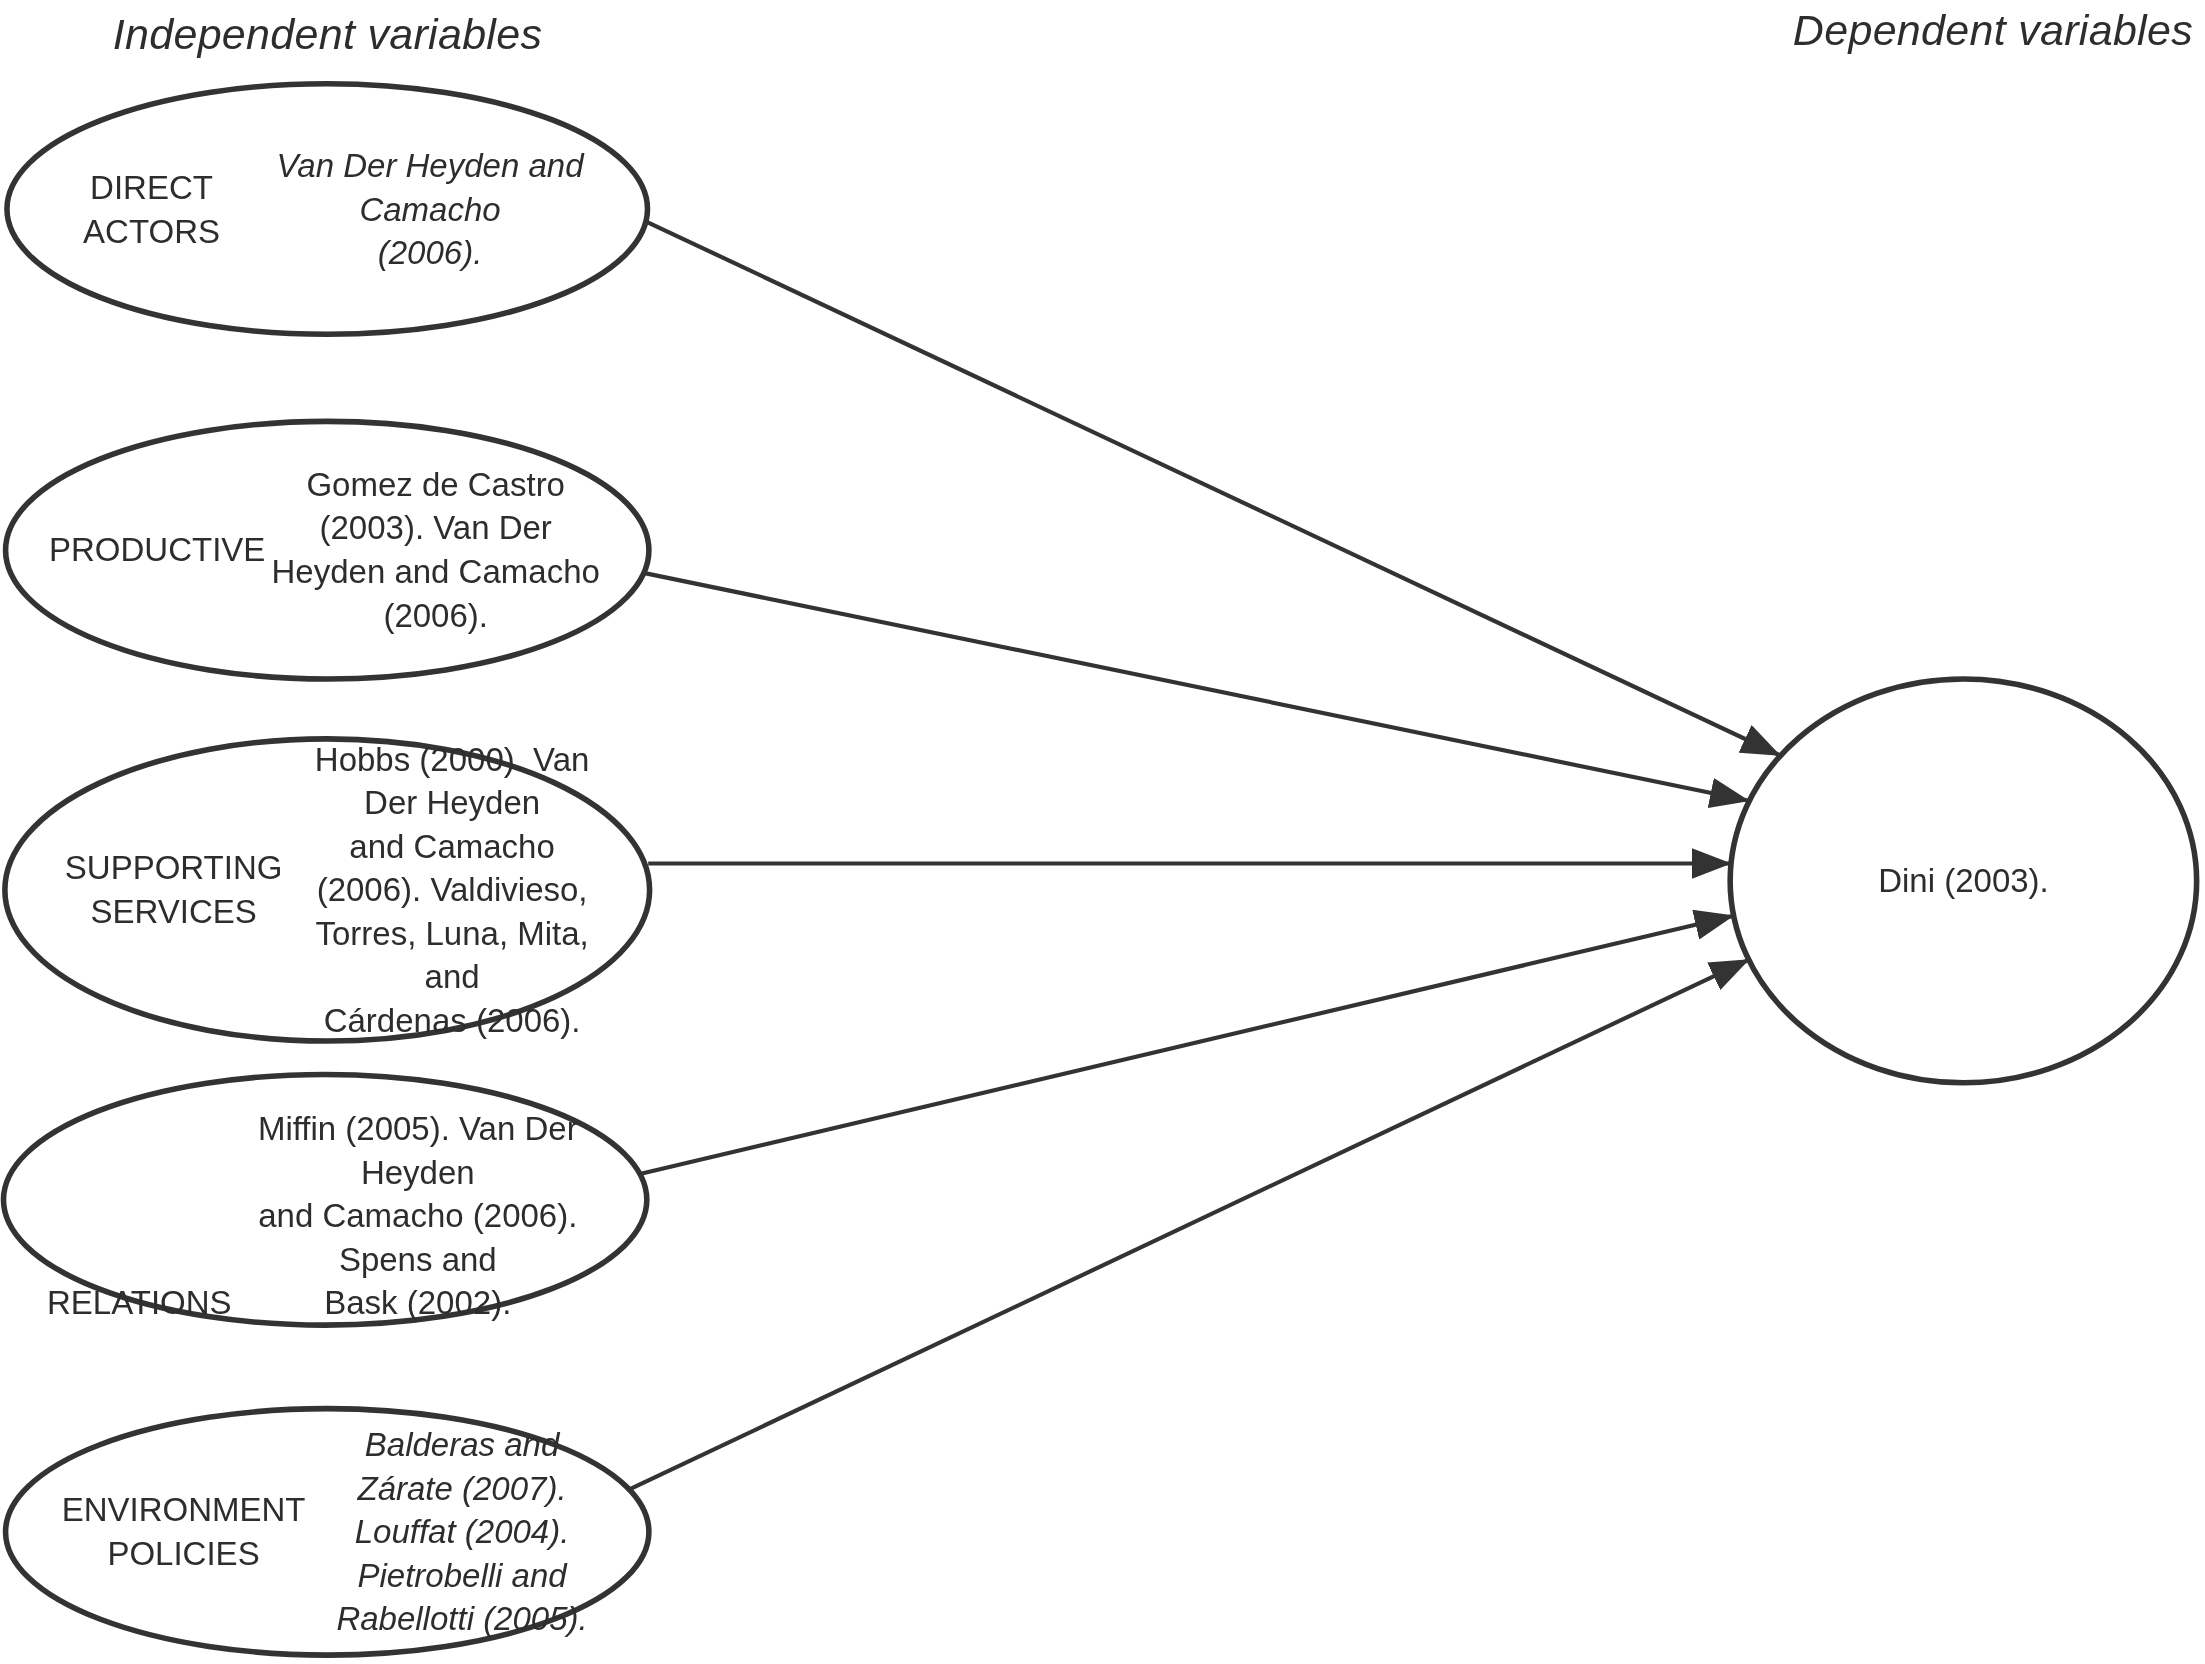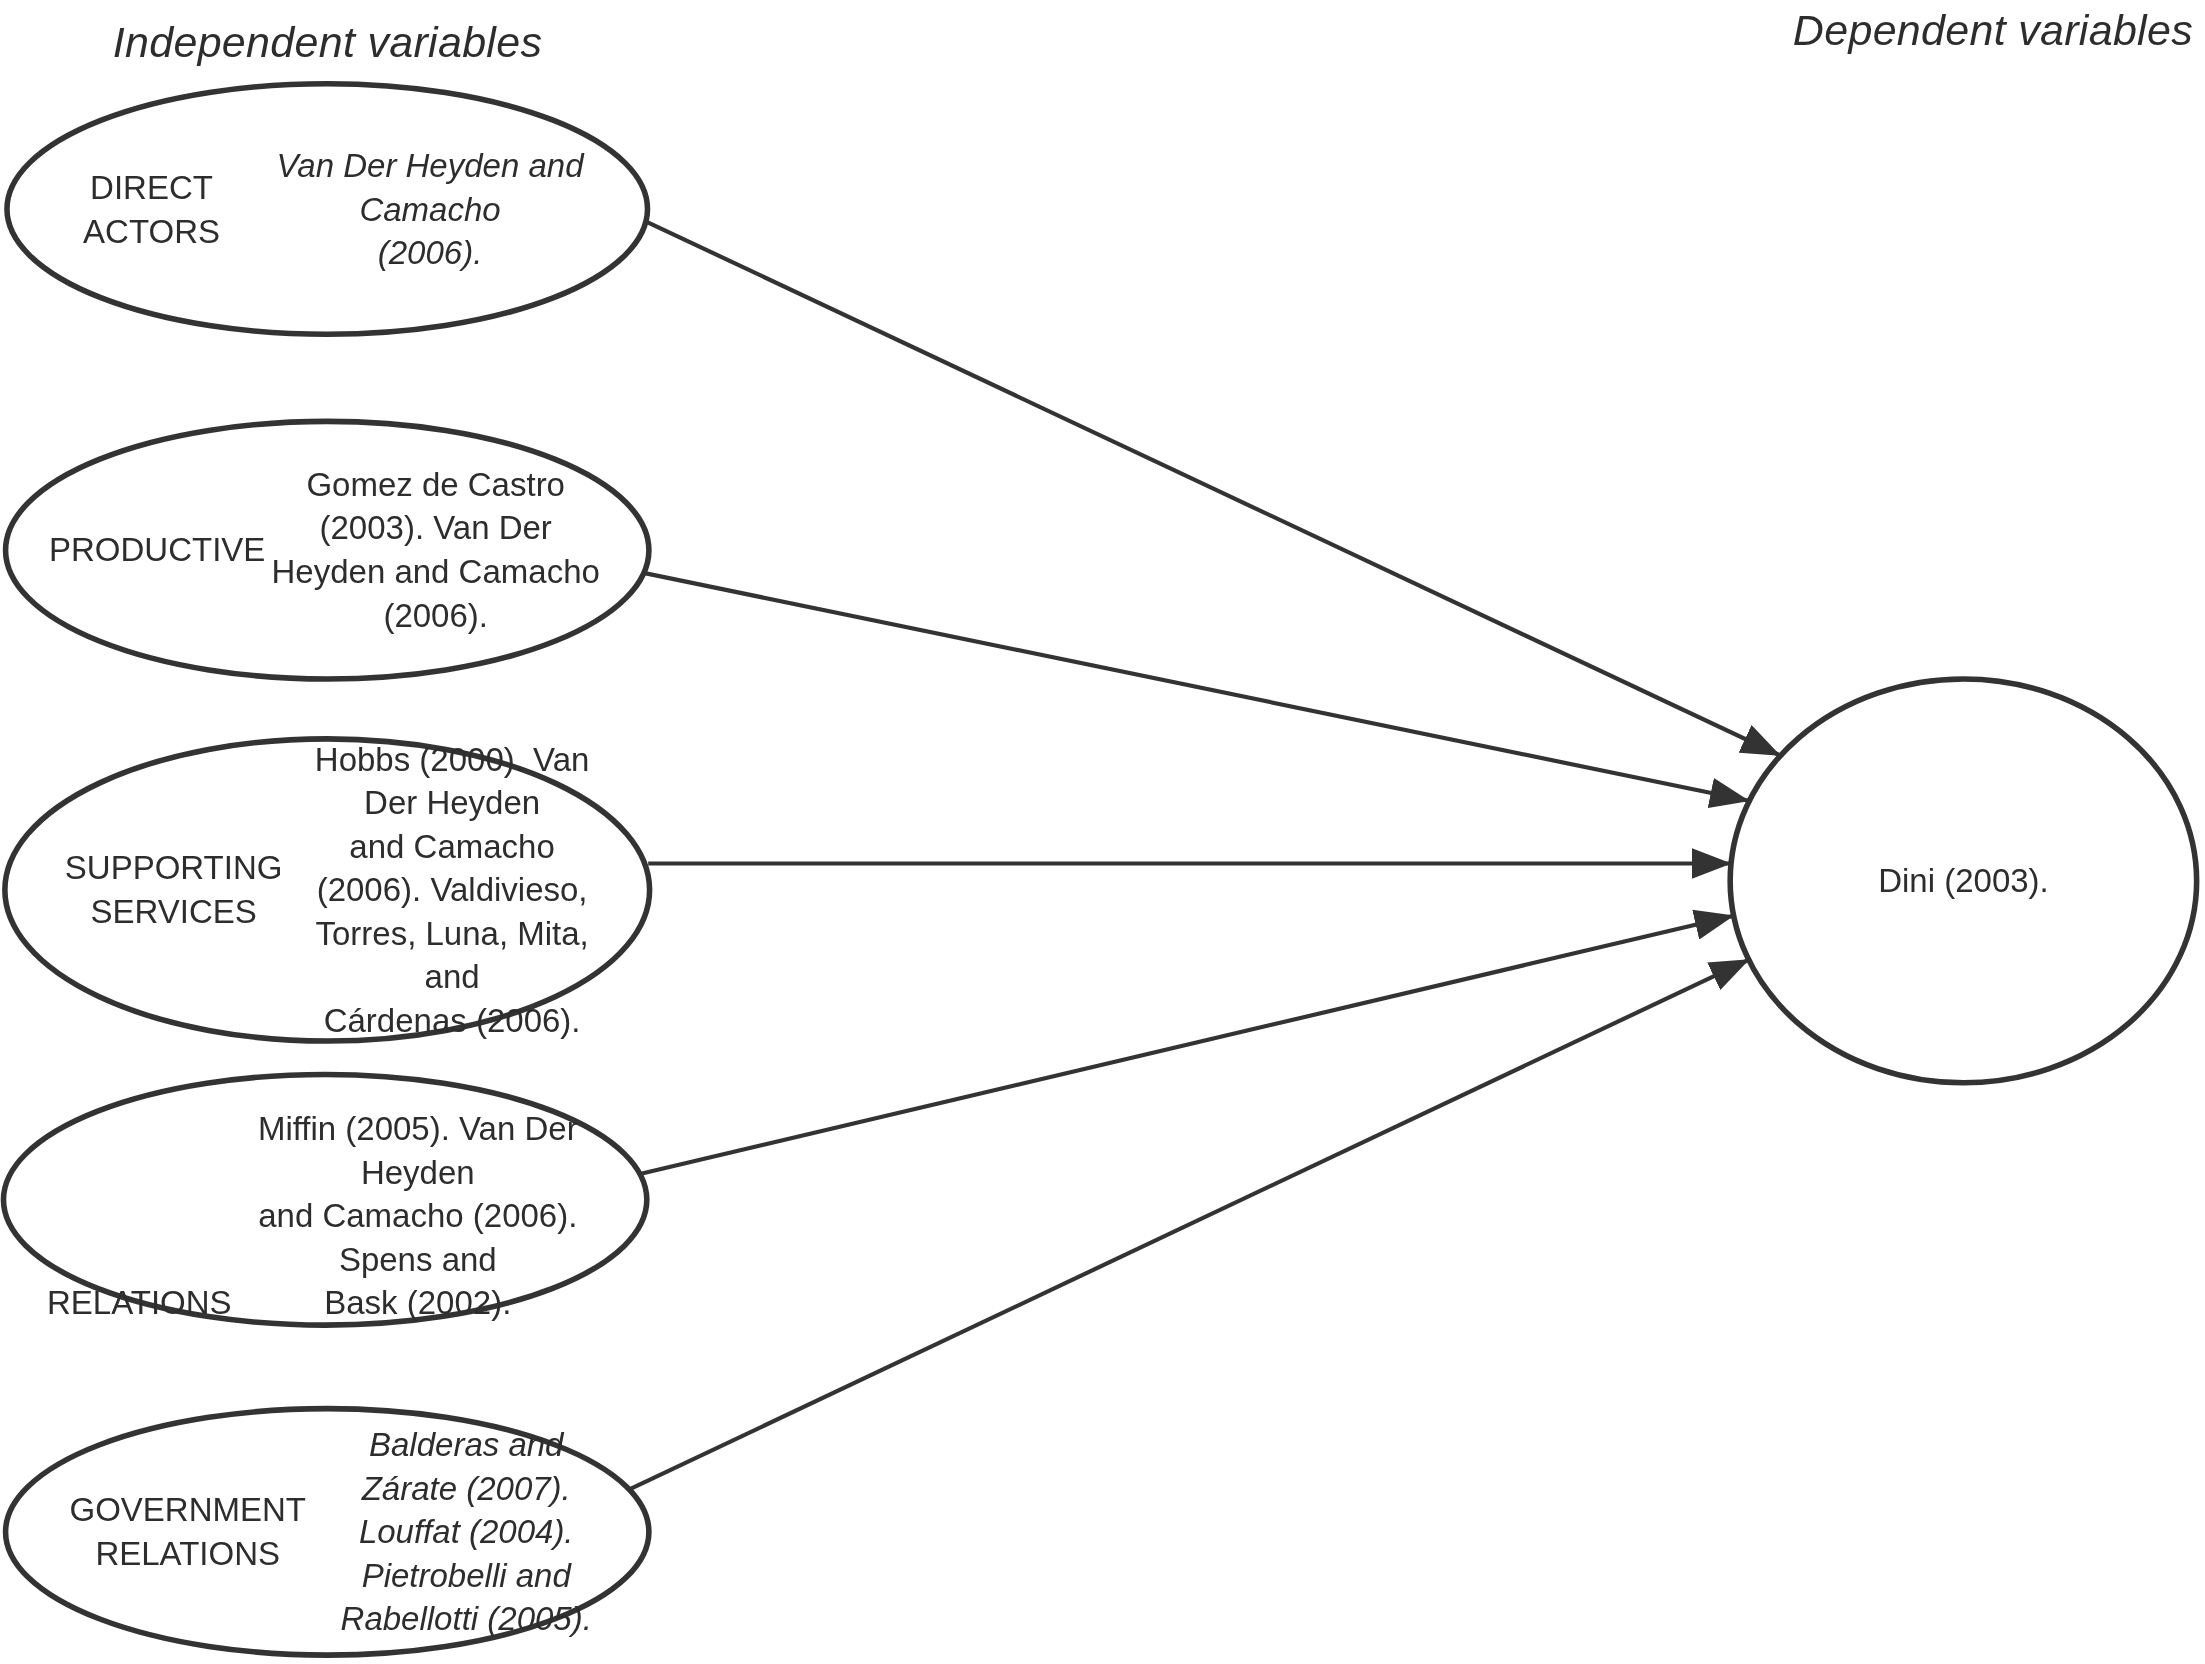"Independent variables" .col-header.left { top: 18px -> 10px }
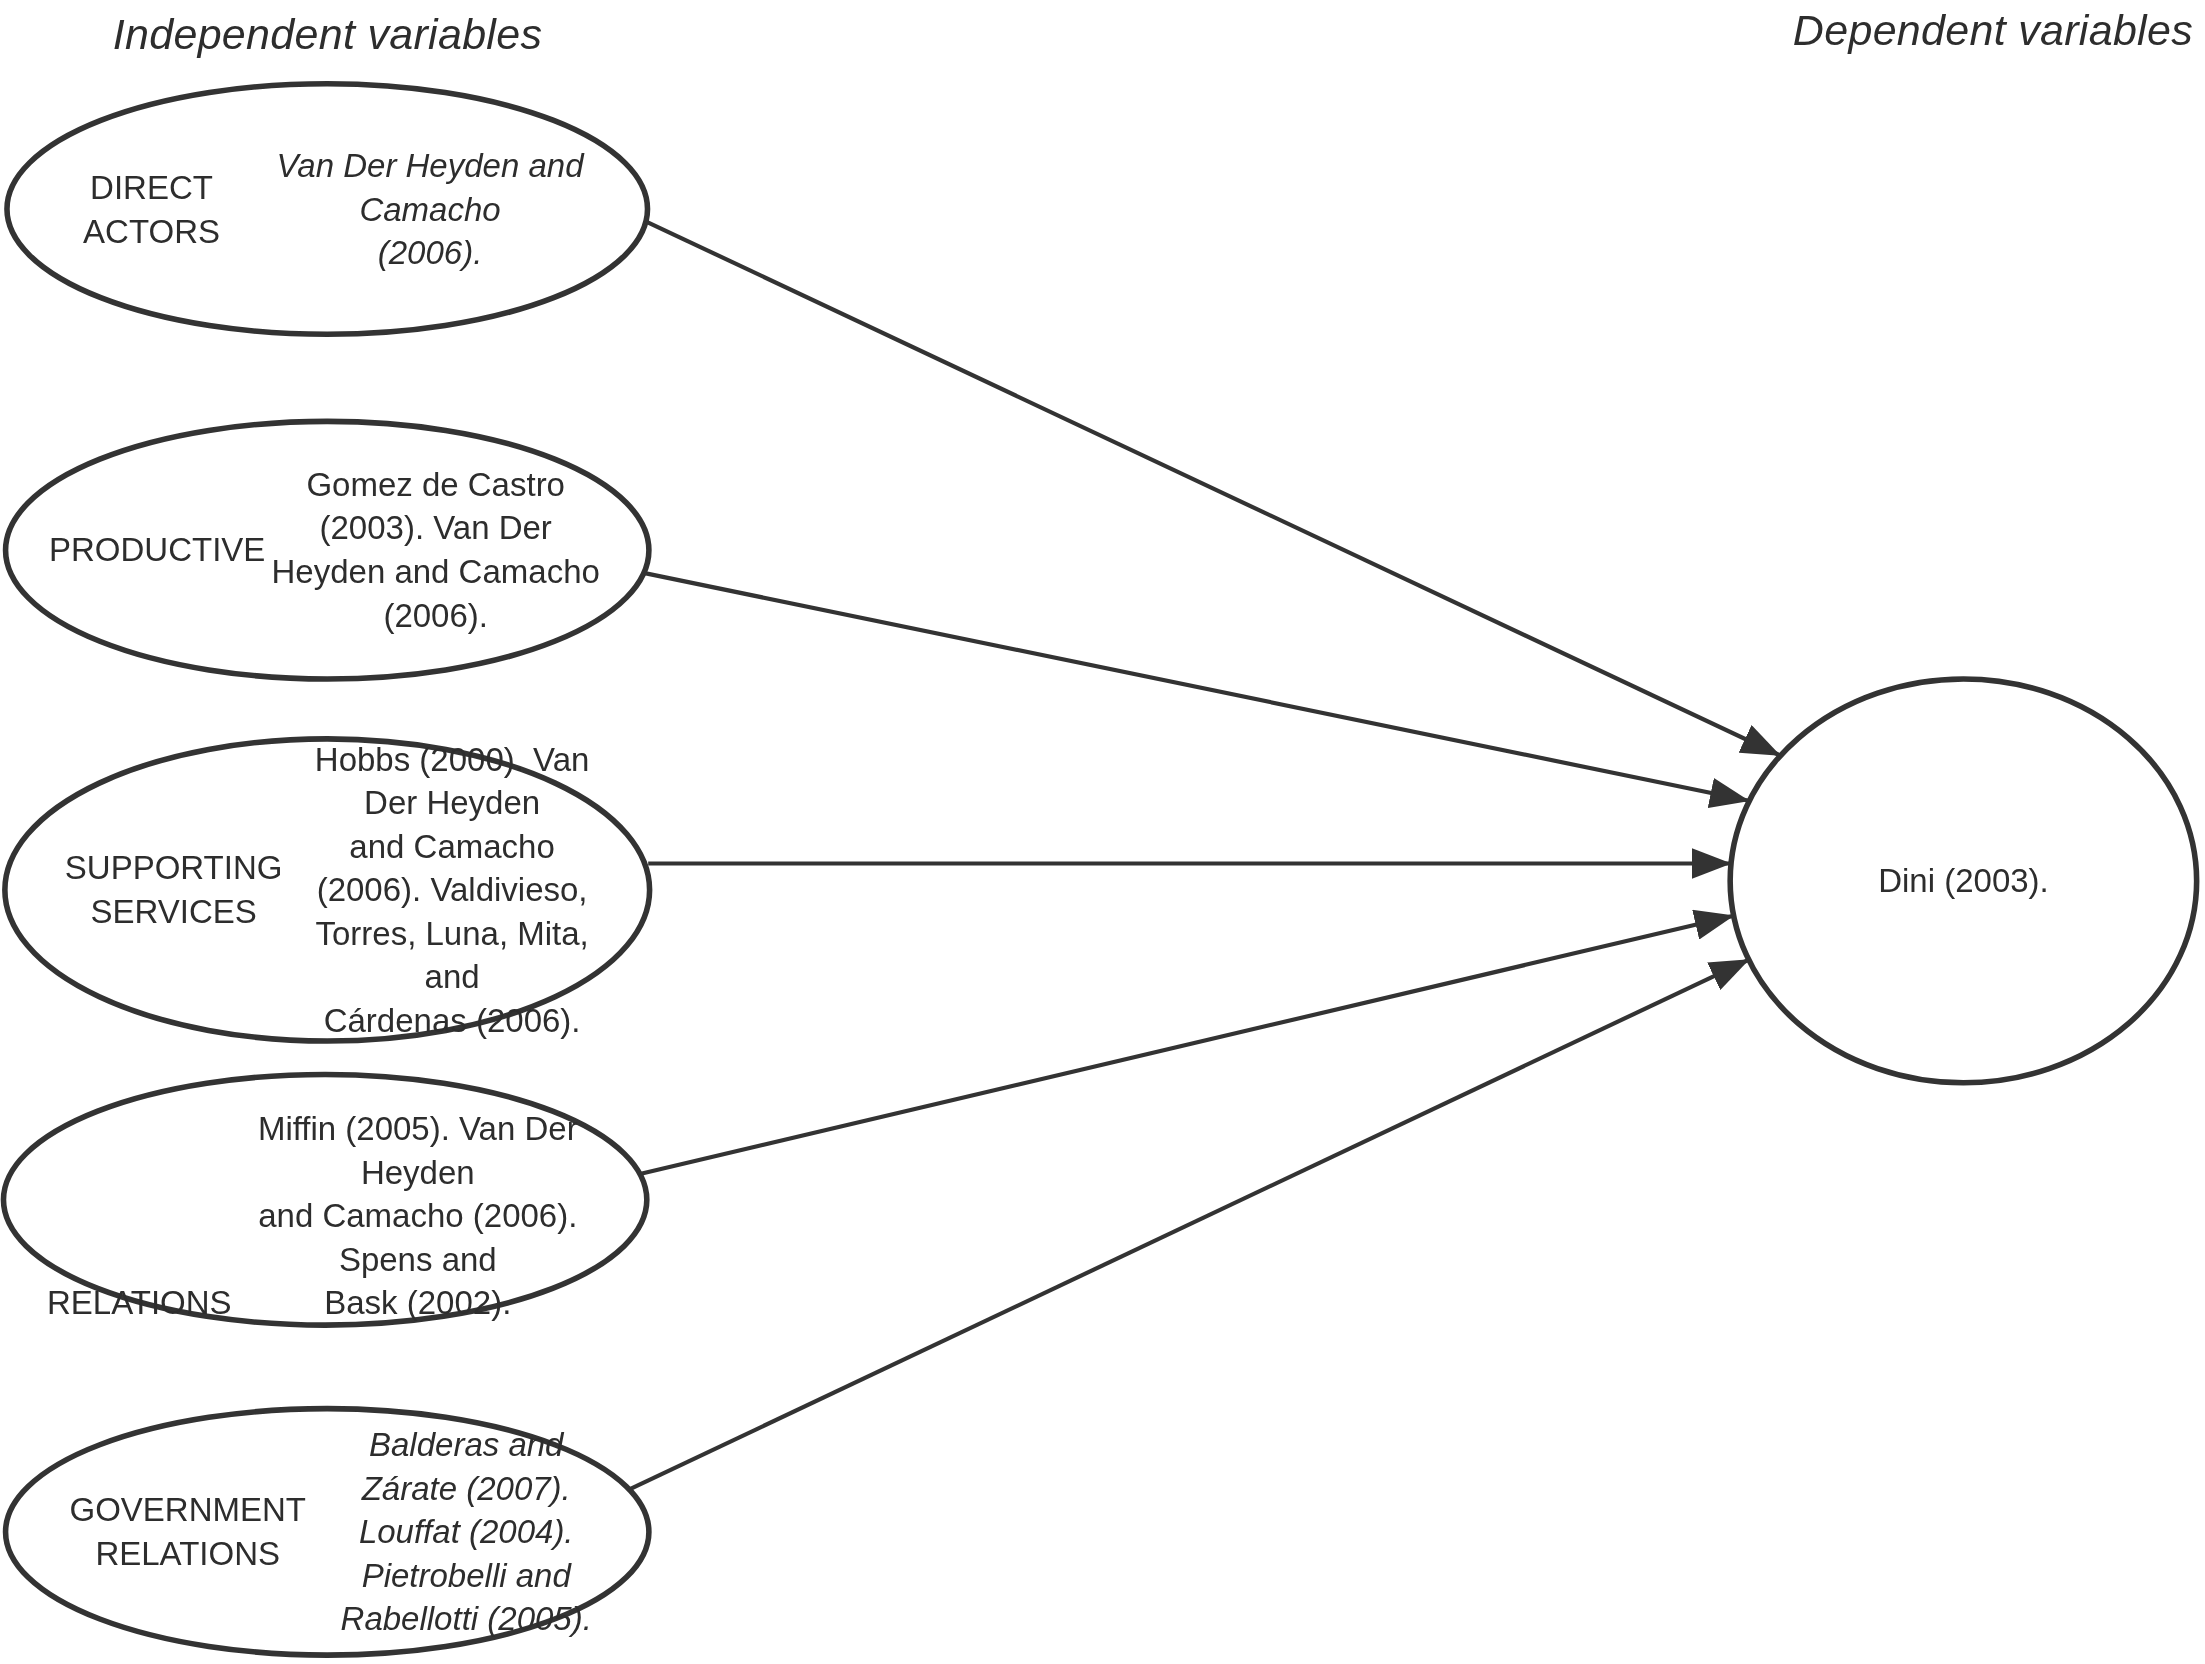"GOVERNMENT RELATIONS" div { text: GOVERNMENT RELATIONS -> ENVIRONMENT POLICIES }
